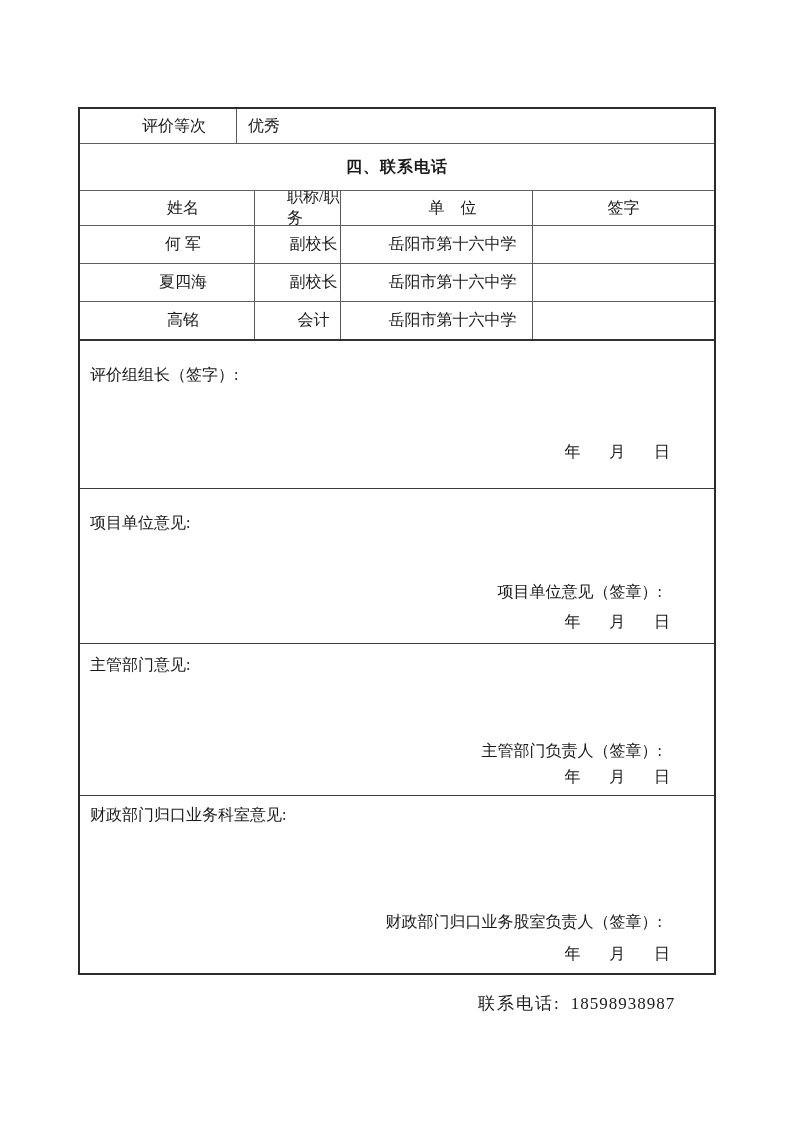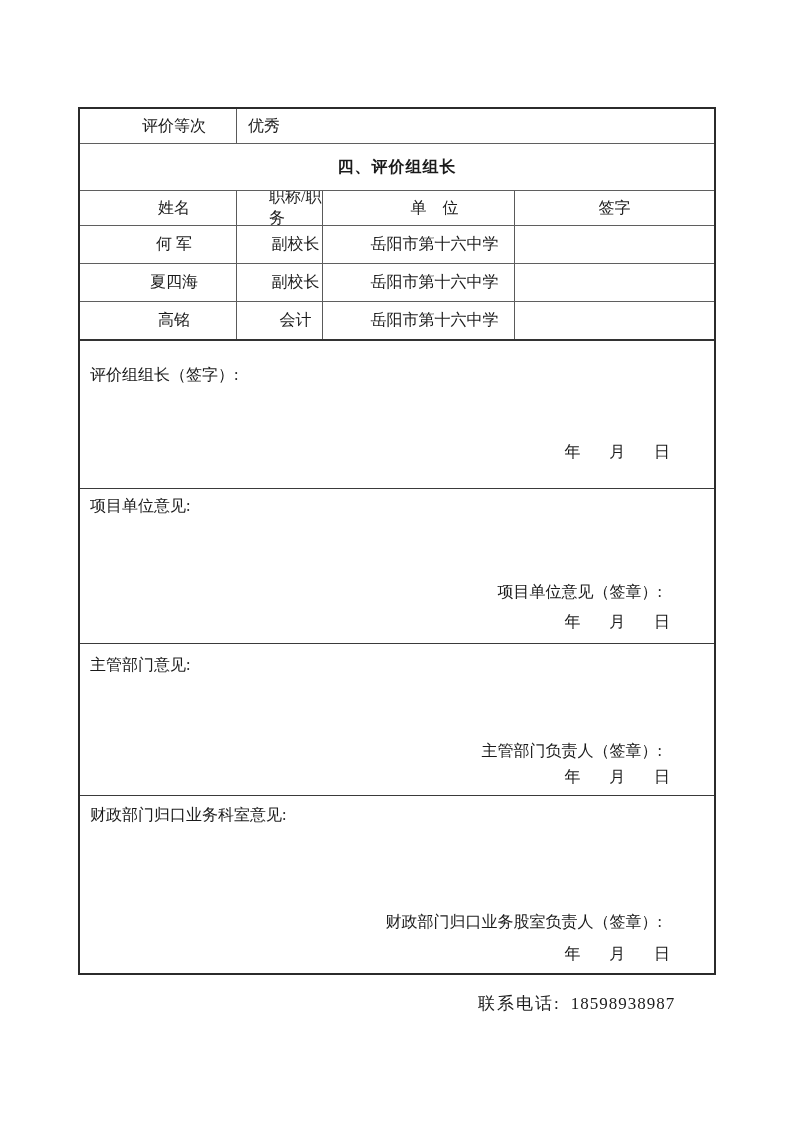"四、评价组组长" div.section-title-row { text: 评价组组长 -> 联系电话 }
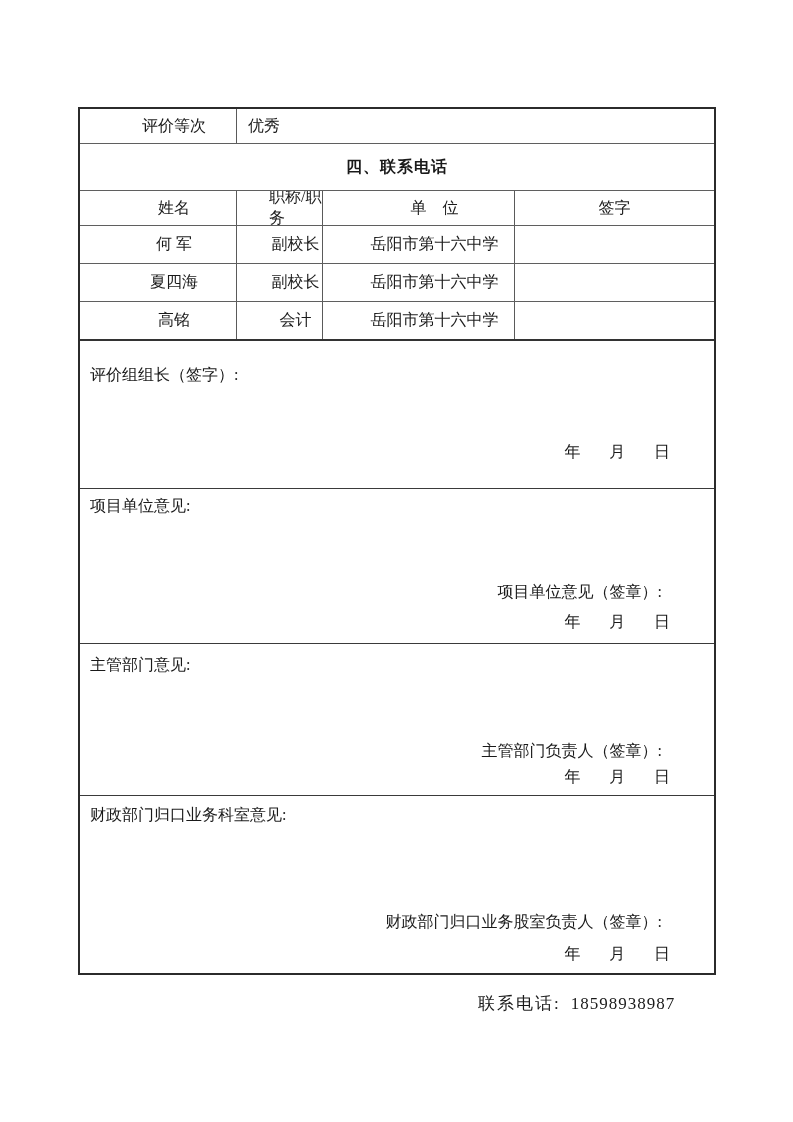"姓名" .col-name { width: 157px -> 175px }
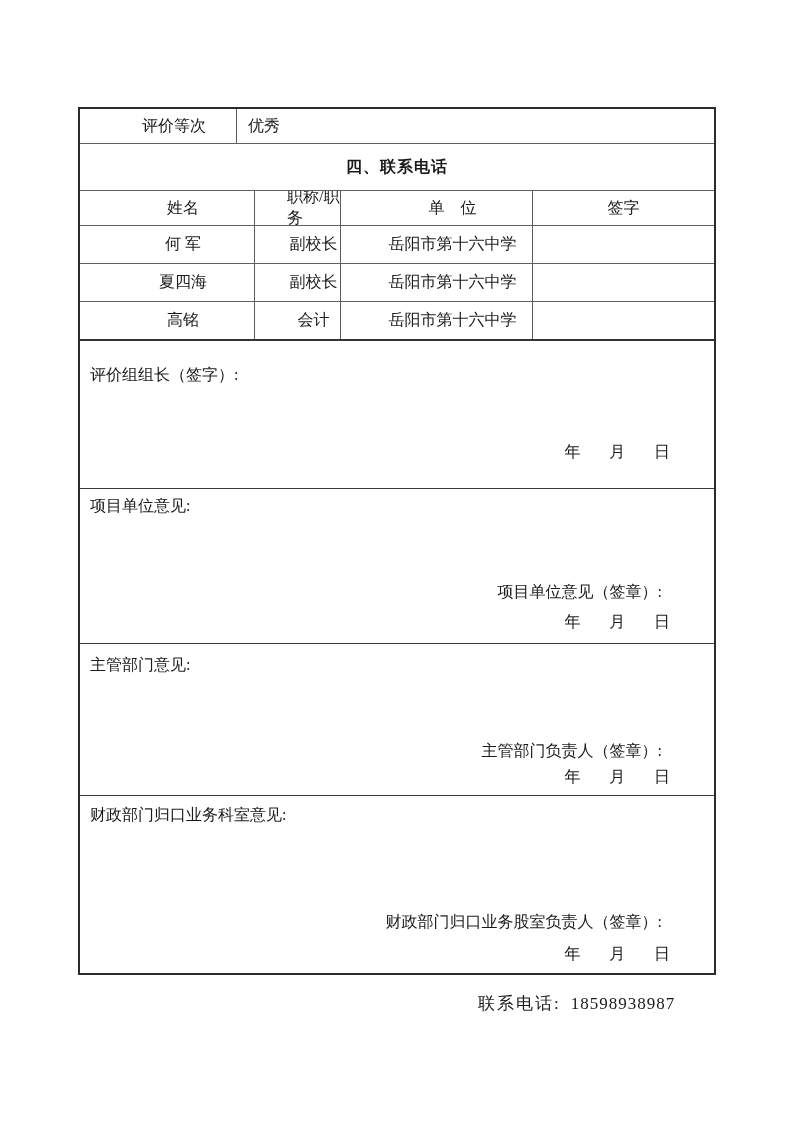"项目单位意见:" .block-b .block-label { top: 7px -> 24px }
